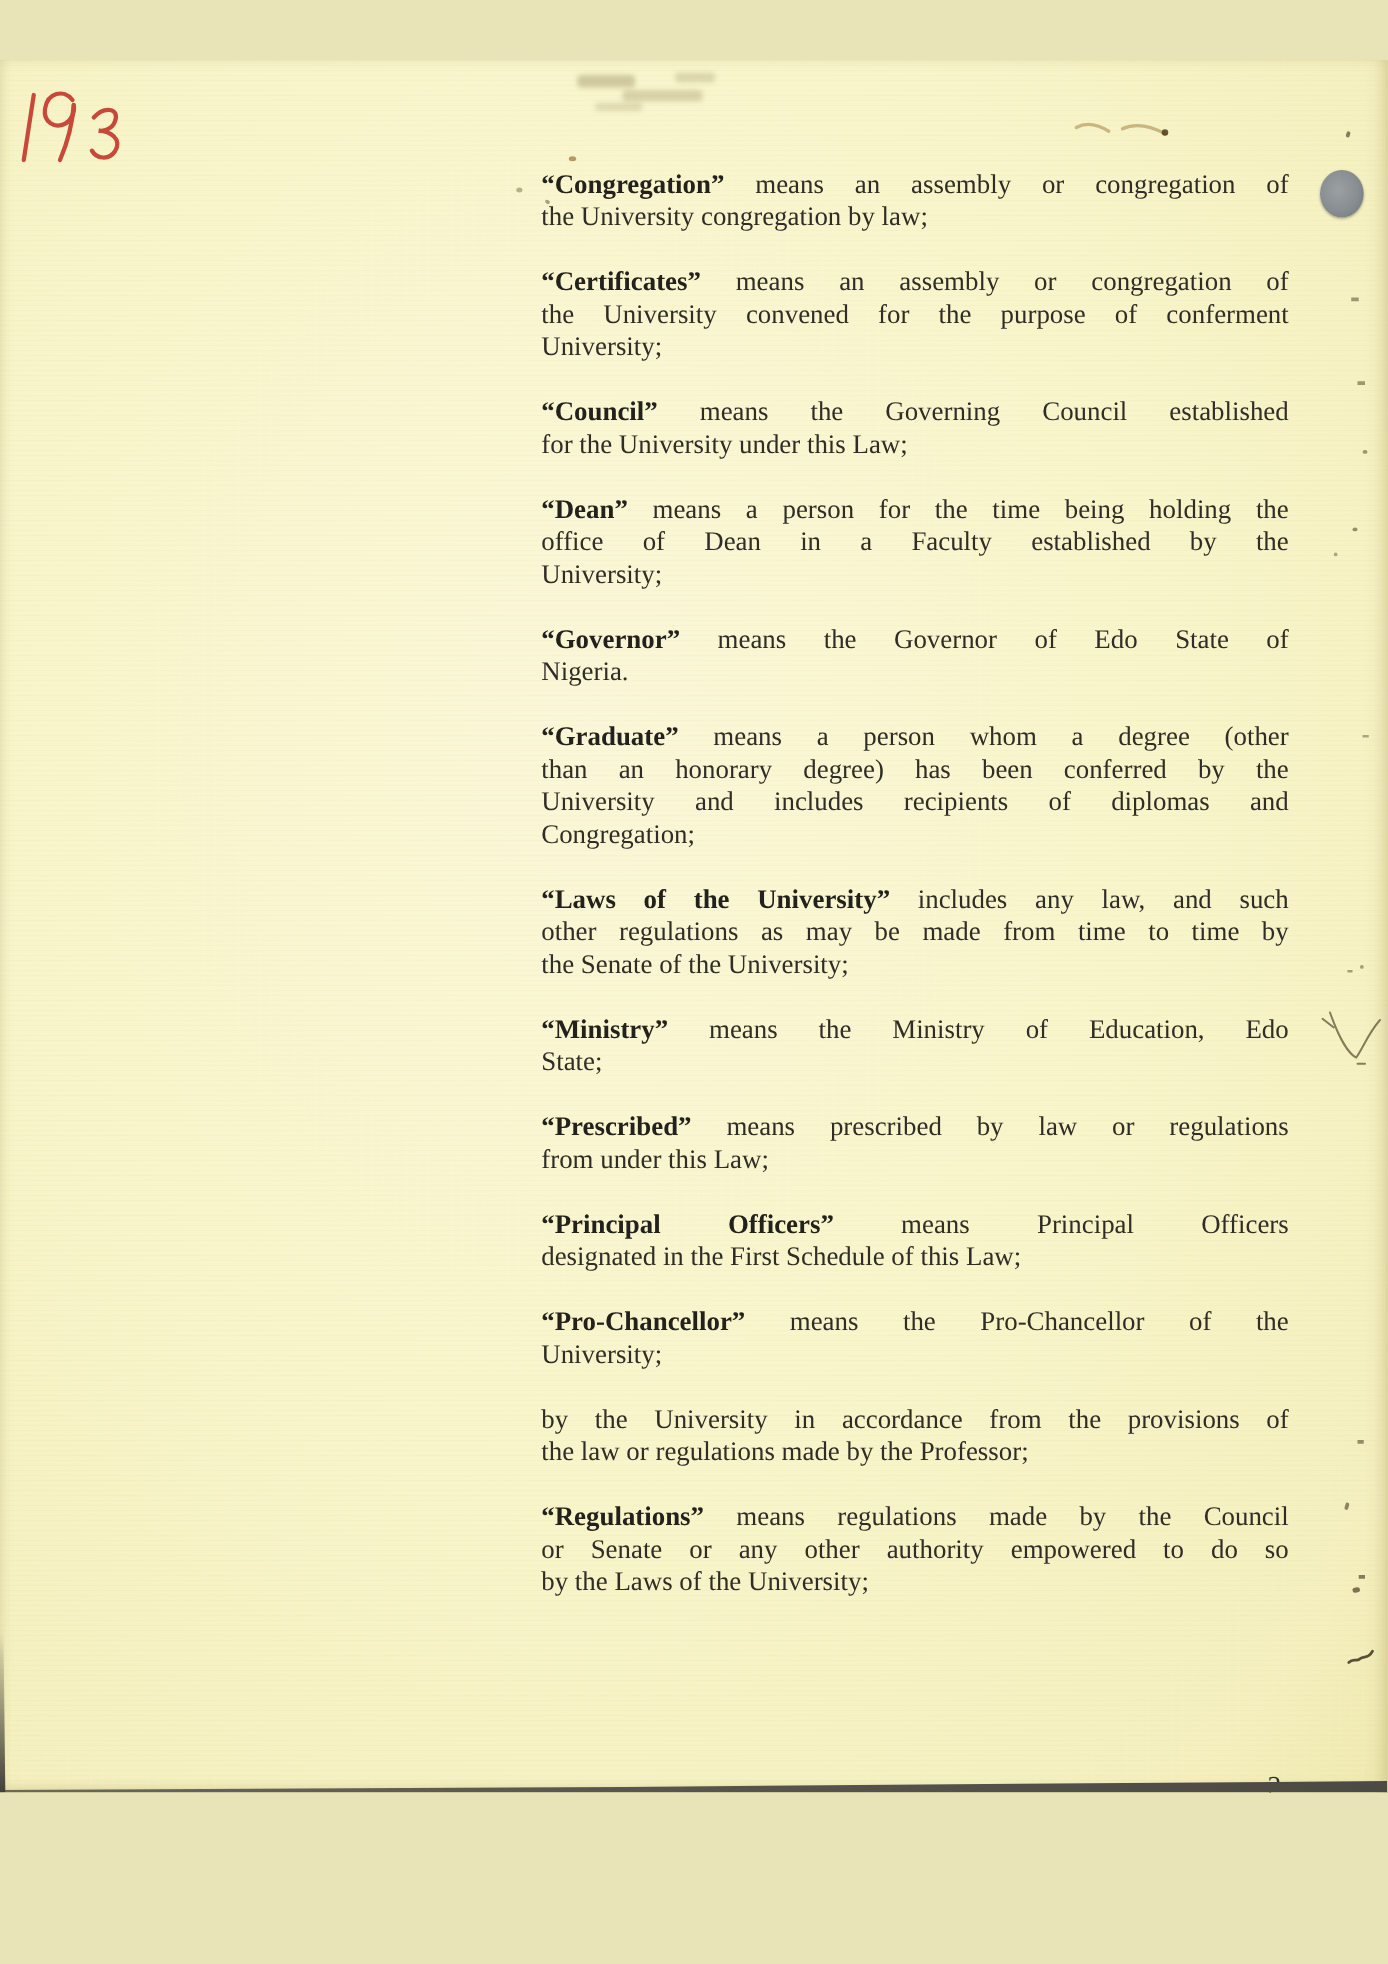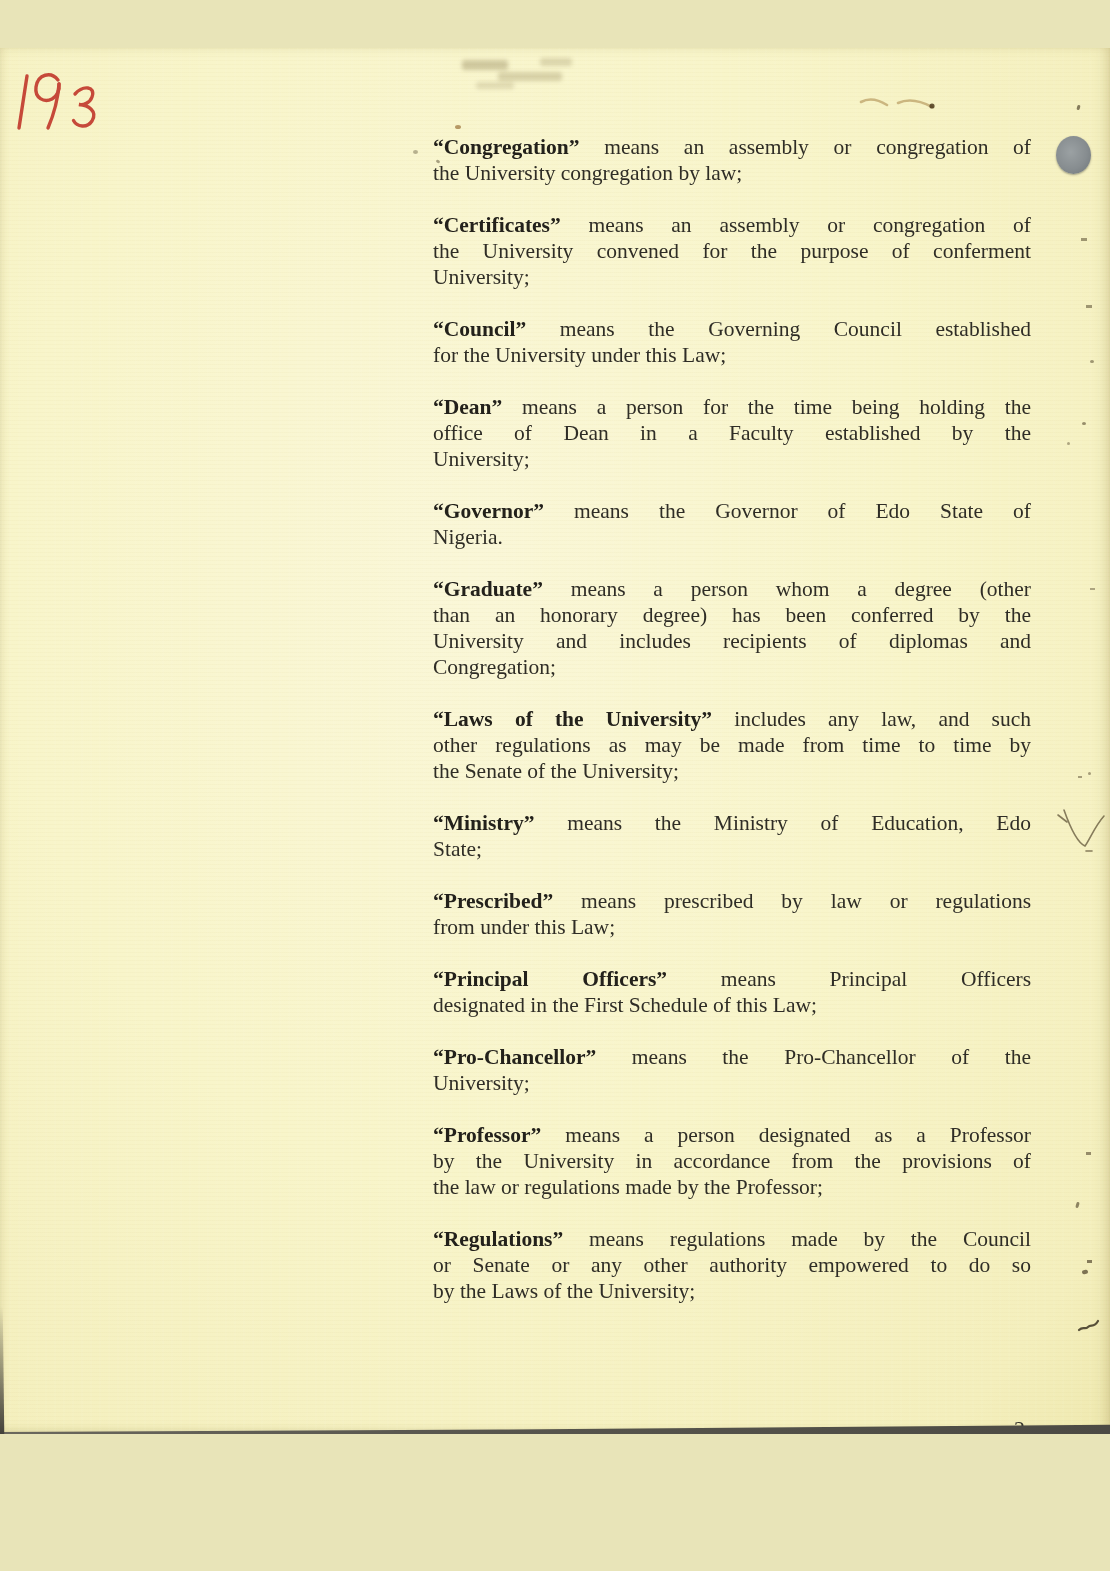"“Professor” means a person designated" div.line { html: <div><b>“Professor”</b> means a person designated as a Professor</div> -> none }
